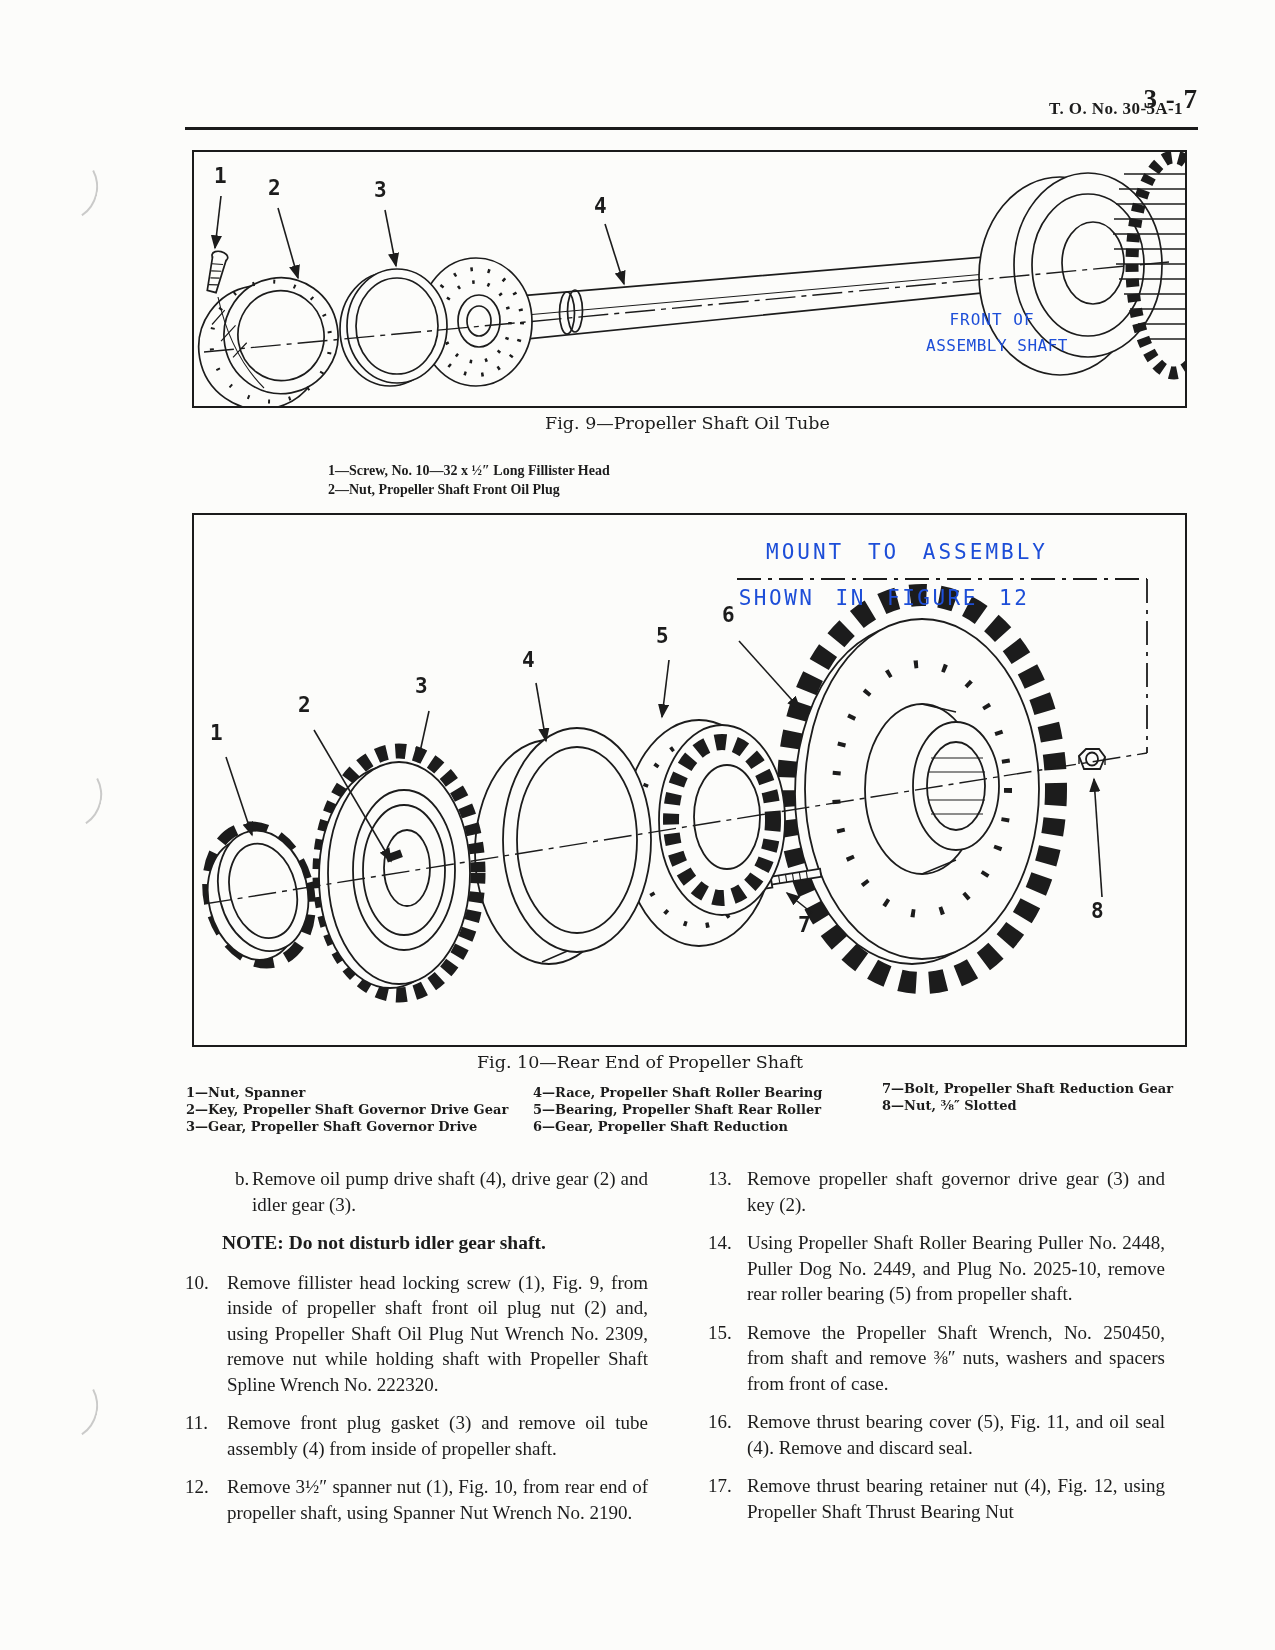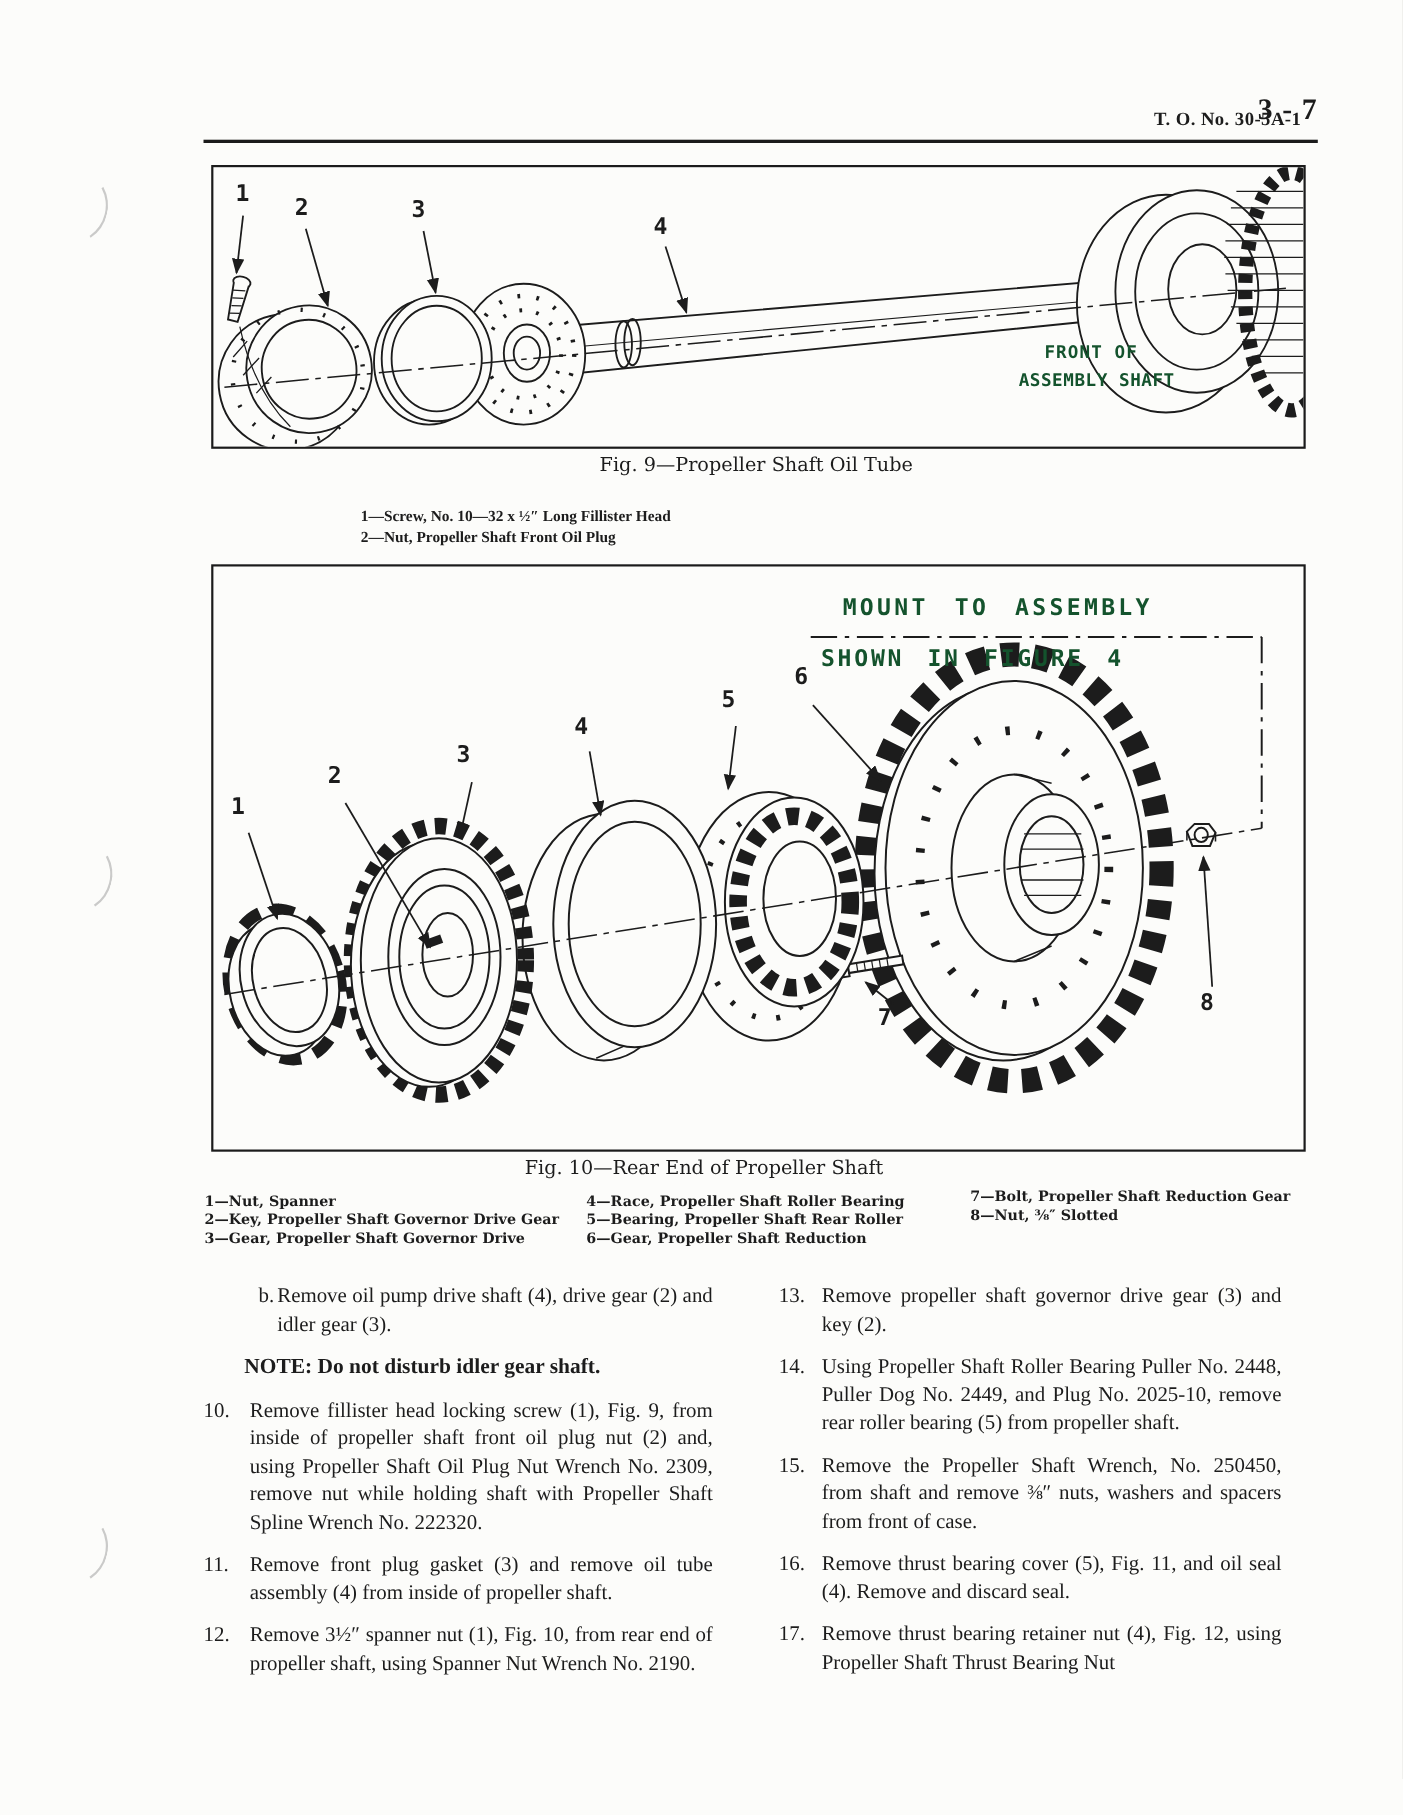"FRONT OF" .hand { color: #14532d -> #1d4ed8; font-weight: bold -> normal }
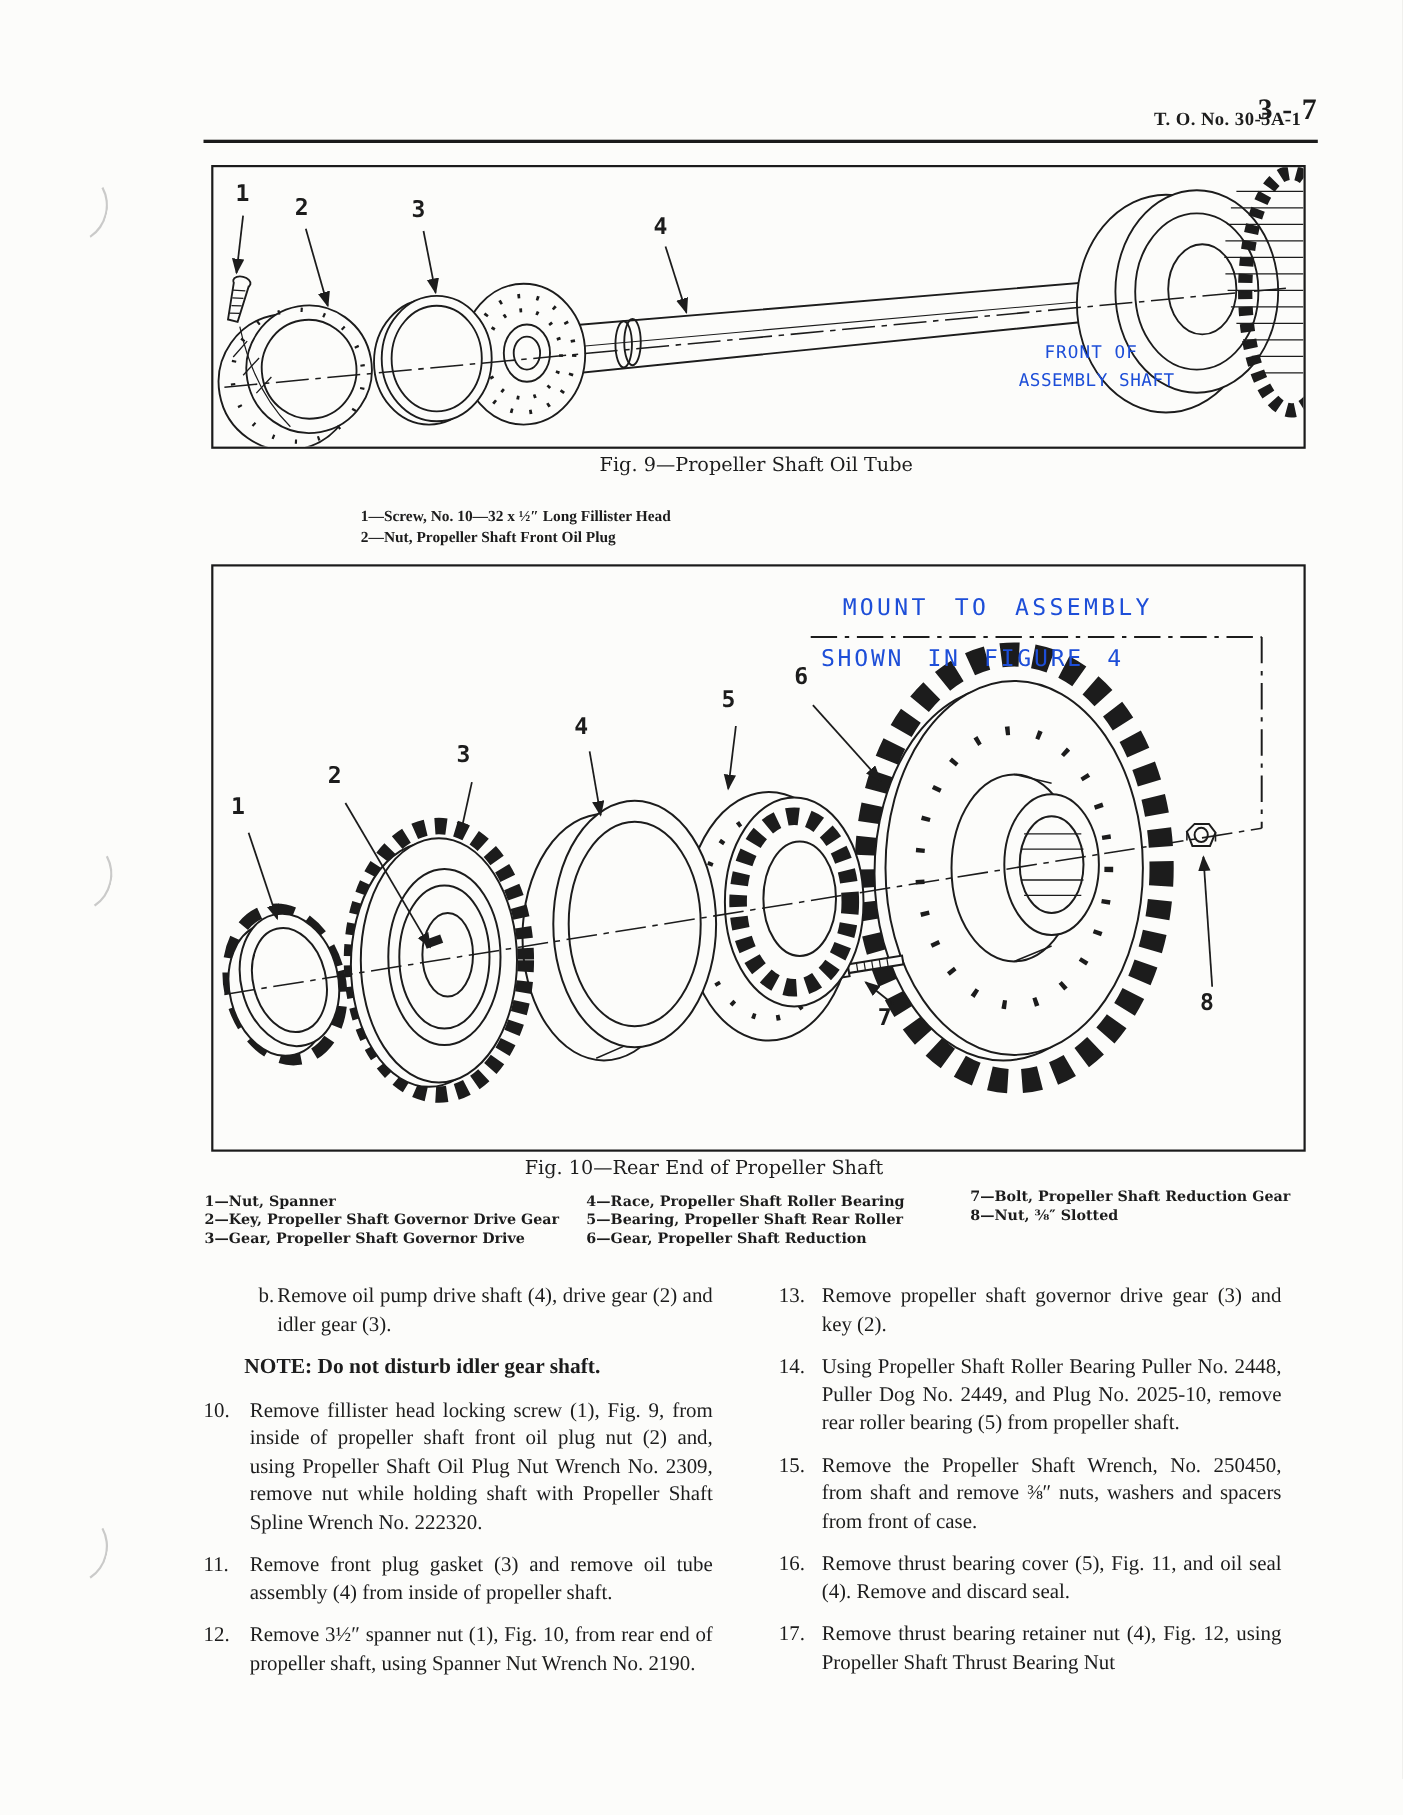"SHOWN IN FIGURE 4" div.hand { text: 4 -> 12 }
